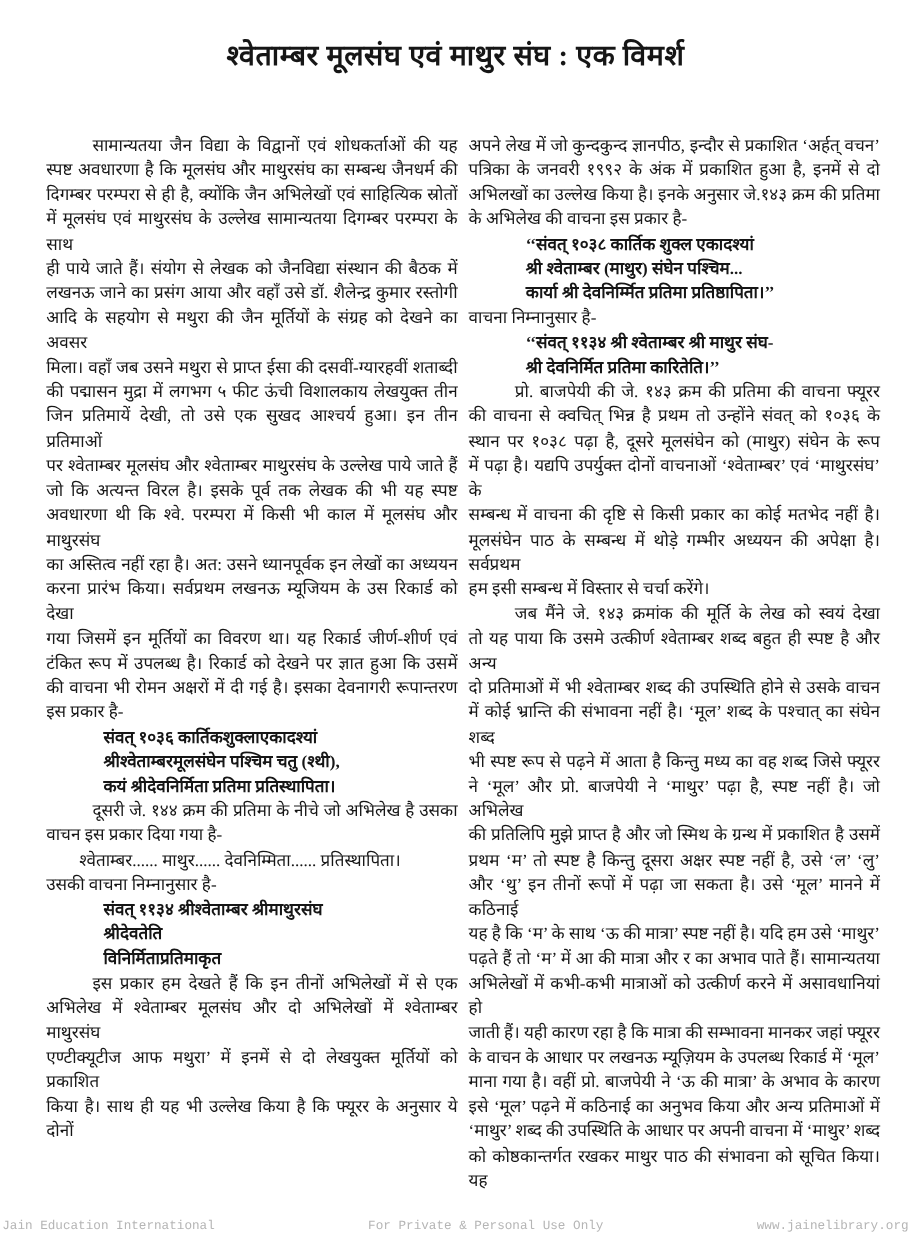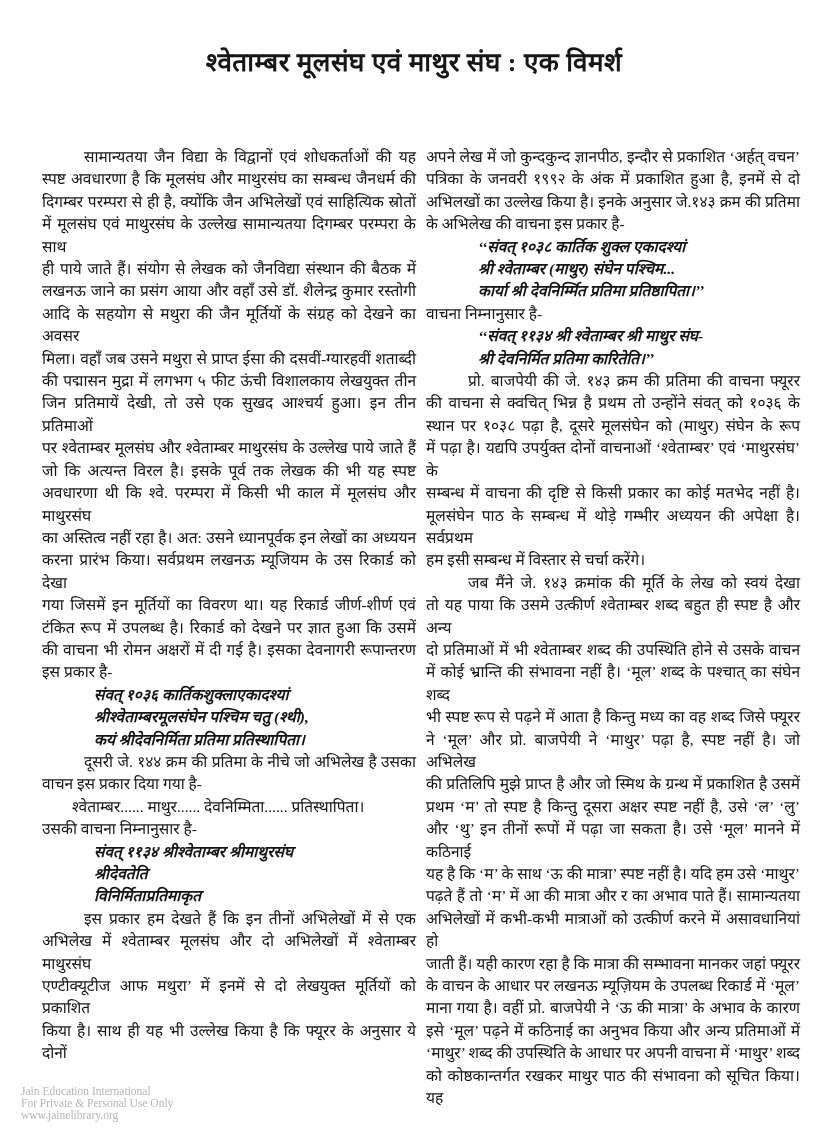"श्वेताम्बर मूलसंघ एवं माथुर संघ" .title { margin: 12px -> 0 }
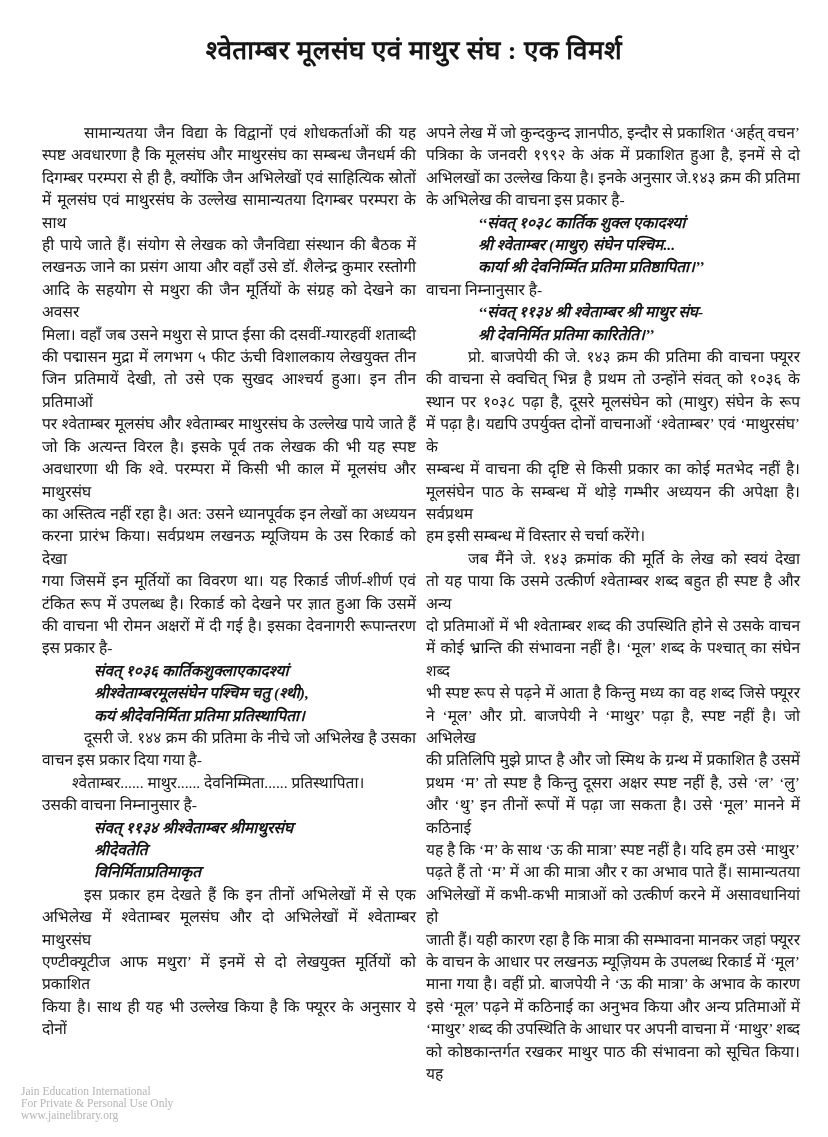"‘‘संवत् १०३८ कार्तिक शुक्ल एकादश्यां" .line.verse { font-style: italic -> none }
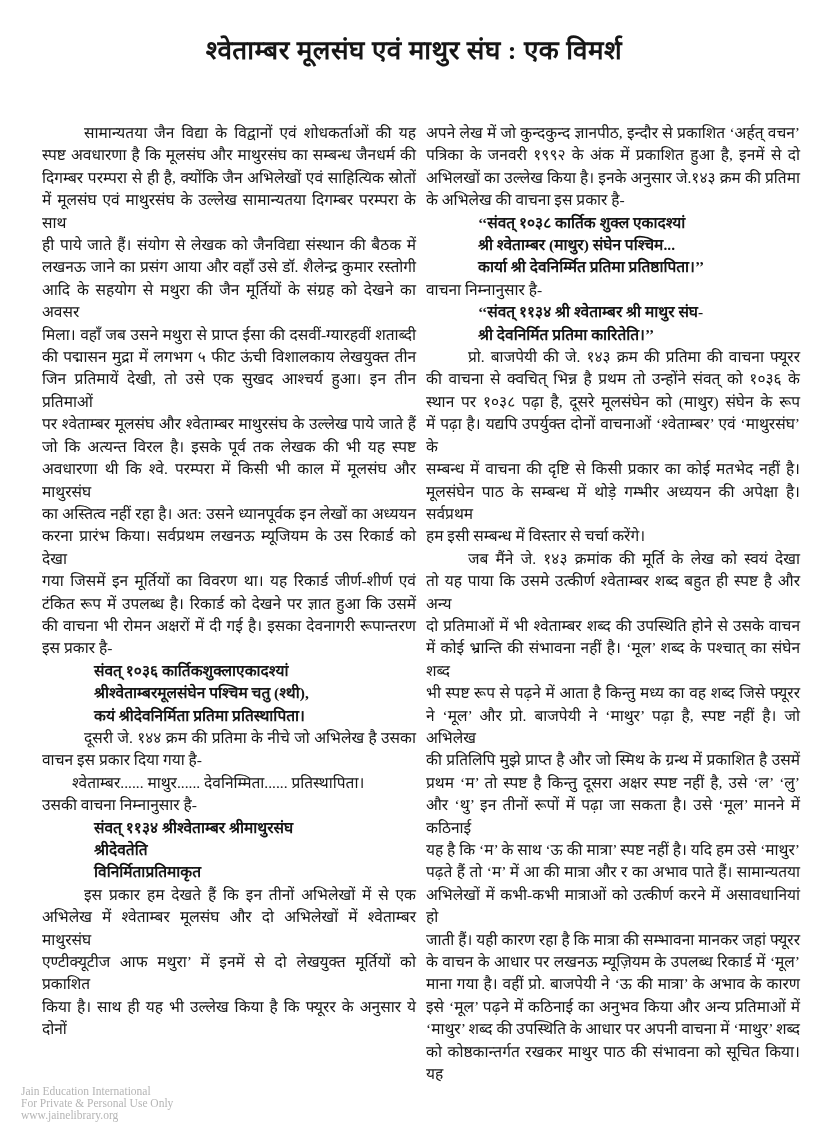"Jain Education International" .footer { flex-direction: column -> none; font-family: Liberation Serif, serif -> Liberation Mono, monospace; padding: 0 21px -> 0 2px }
